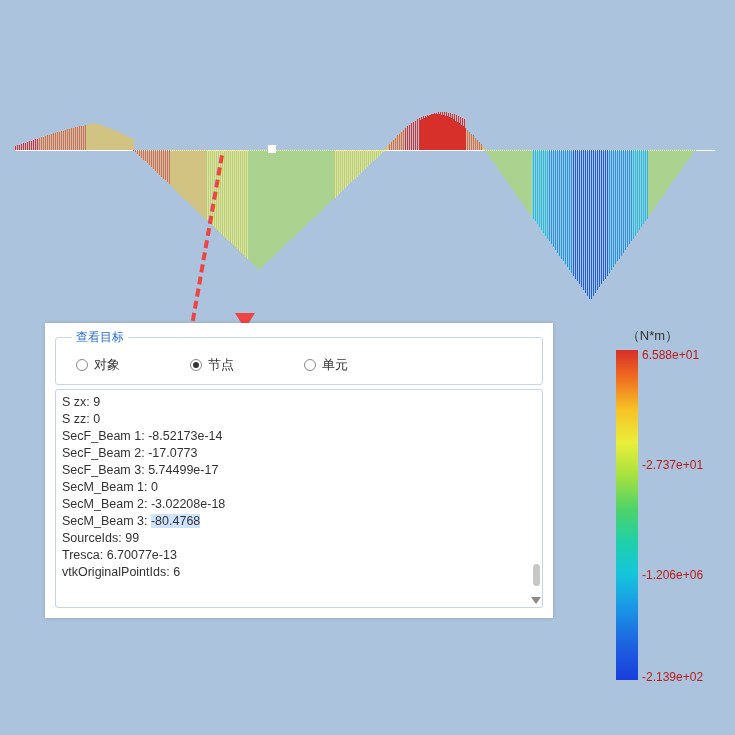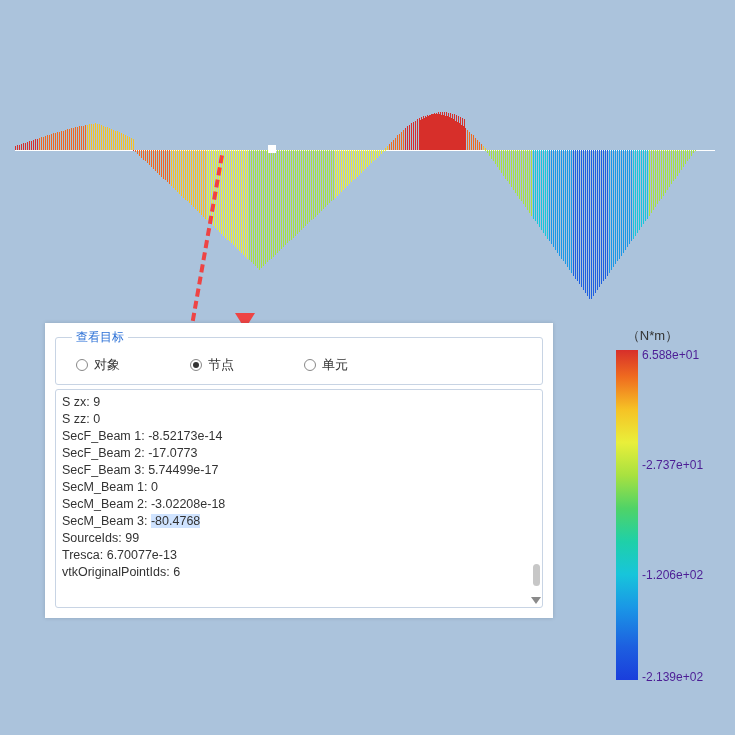"6.588e+01" .tick { color: #4c1d95 -> #b91c1c }
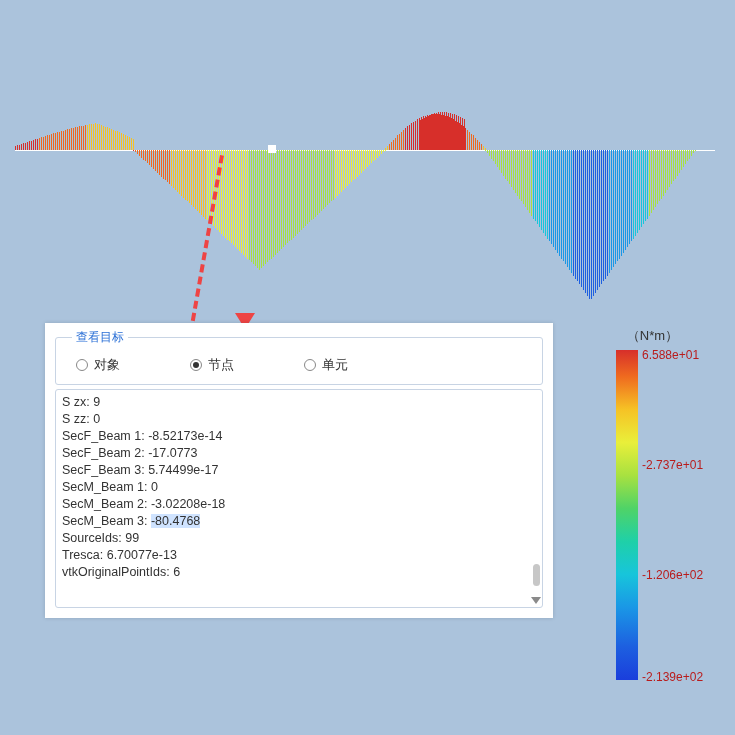"-1.206e+02" div.tick { text: -1.206e+02 -> -1.206e+06 }
